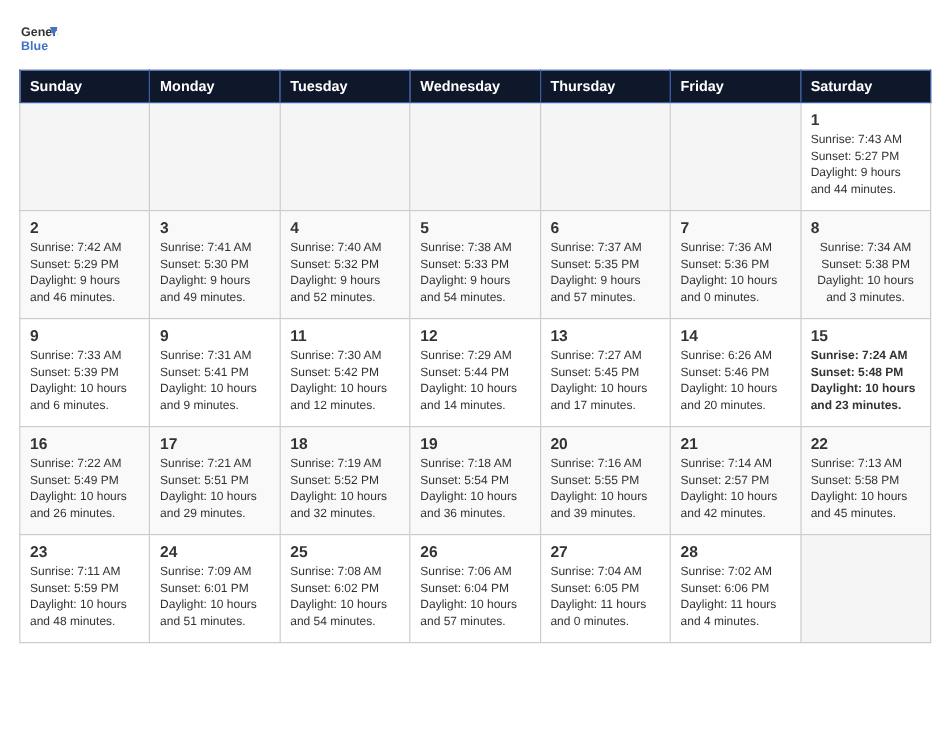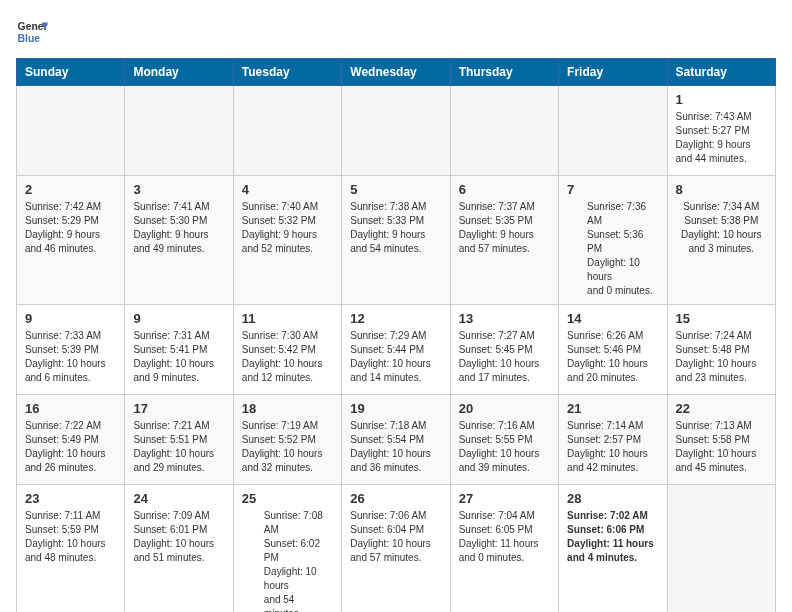"Sunday" .calendar th { background-color: #0369a1 -> #0f172a }
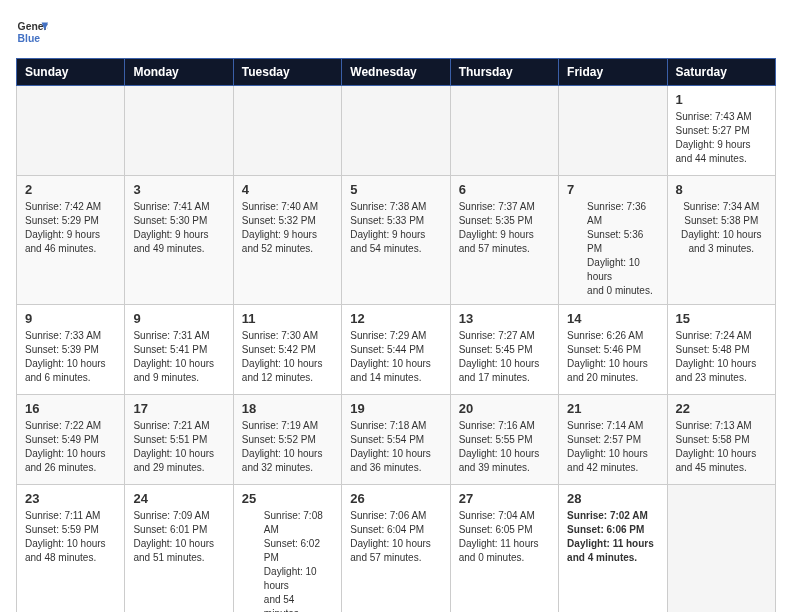"Sunrise: 7:36 AM" div.day-info { margin-left: 20px -> none }
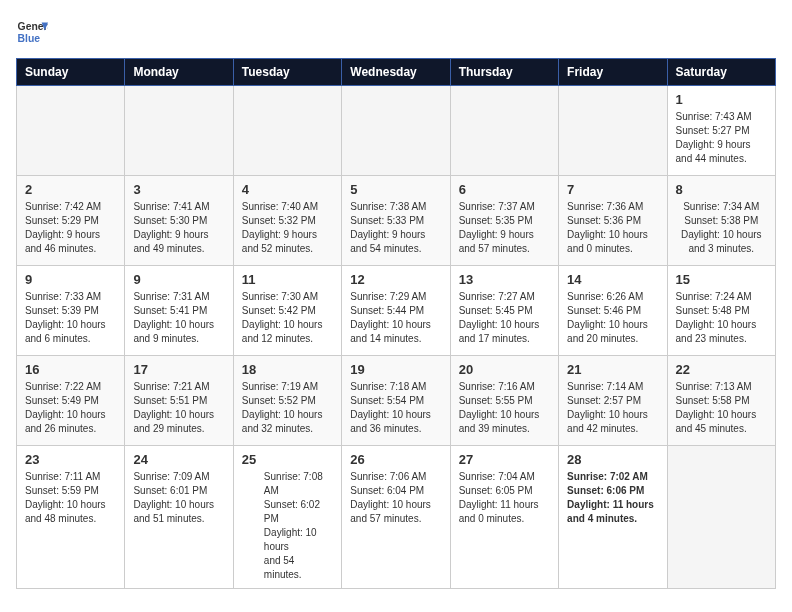"Sunrise: 7:24 AM" div.day-info { font-weight: none -> bold }
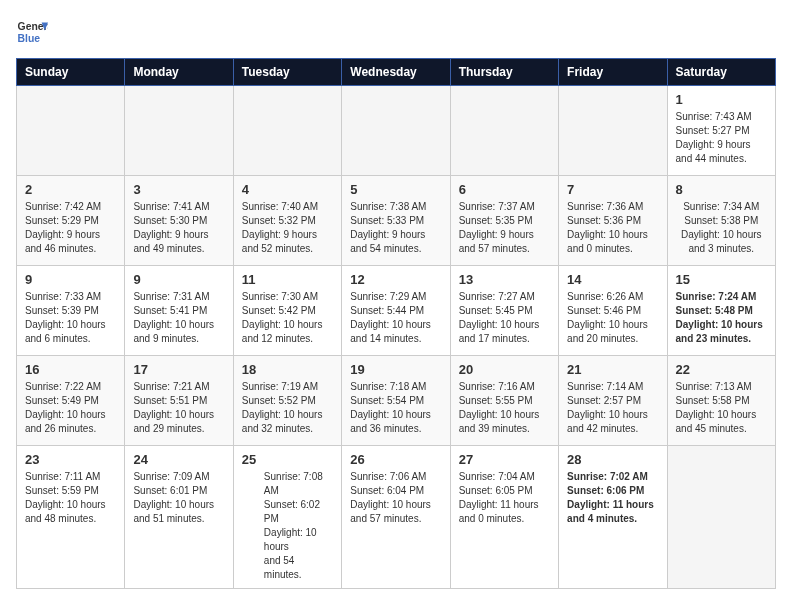"Sunrise: 7:08 AM" div.day-info { margin-left: 22px -> none }
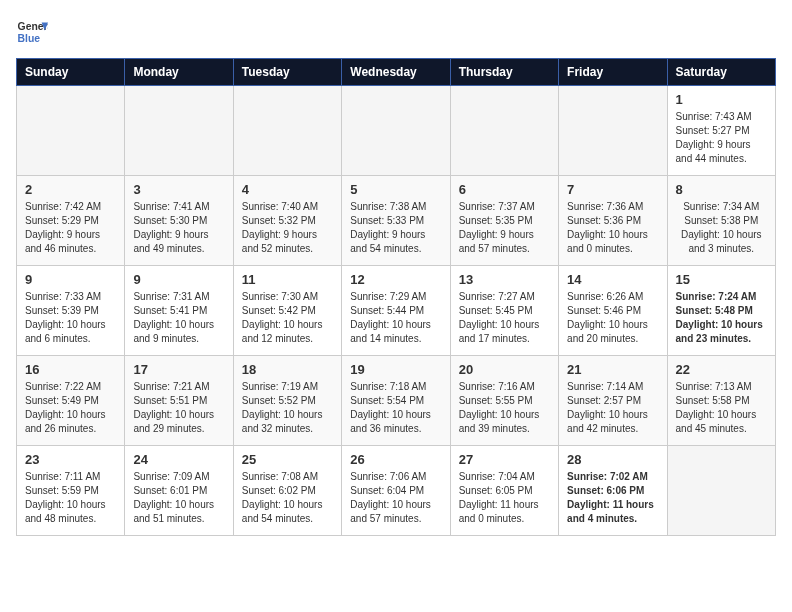"Sunrise: 7:02 AM" div.day-info { font-weight: bold -> none }
